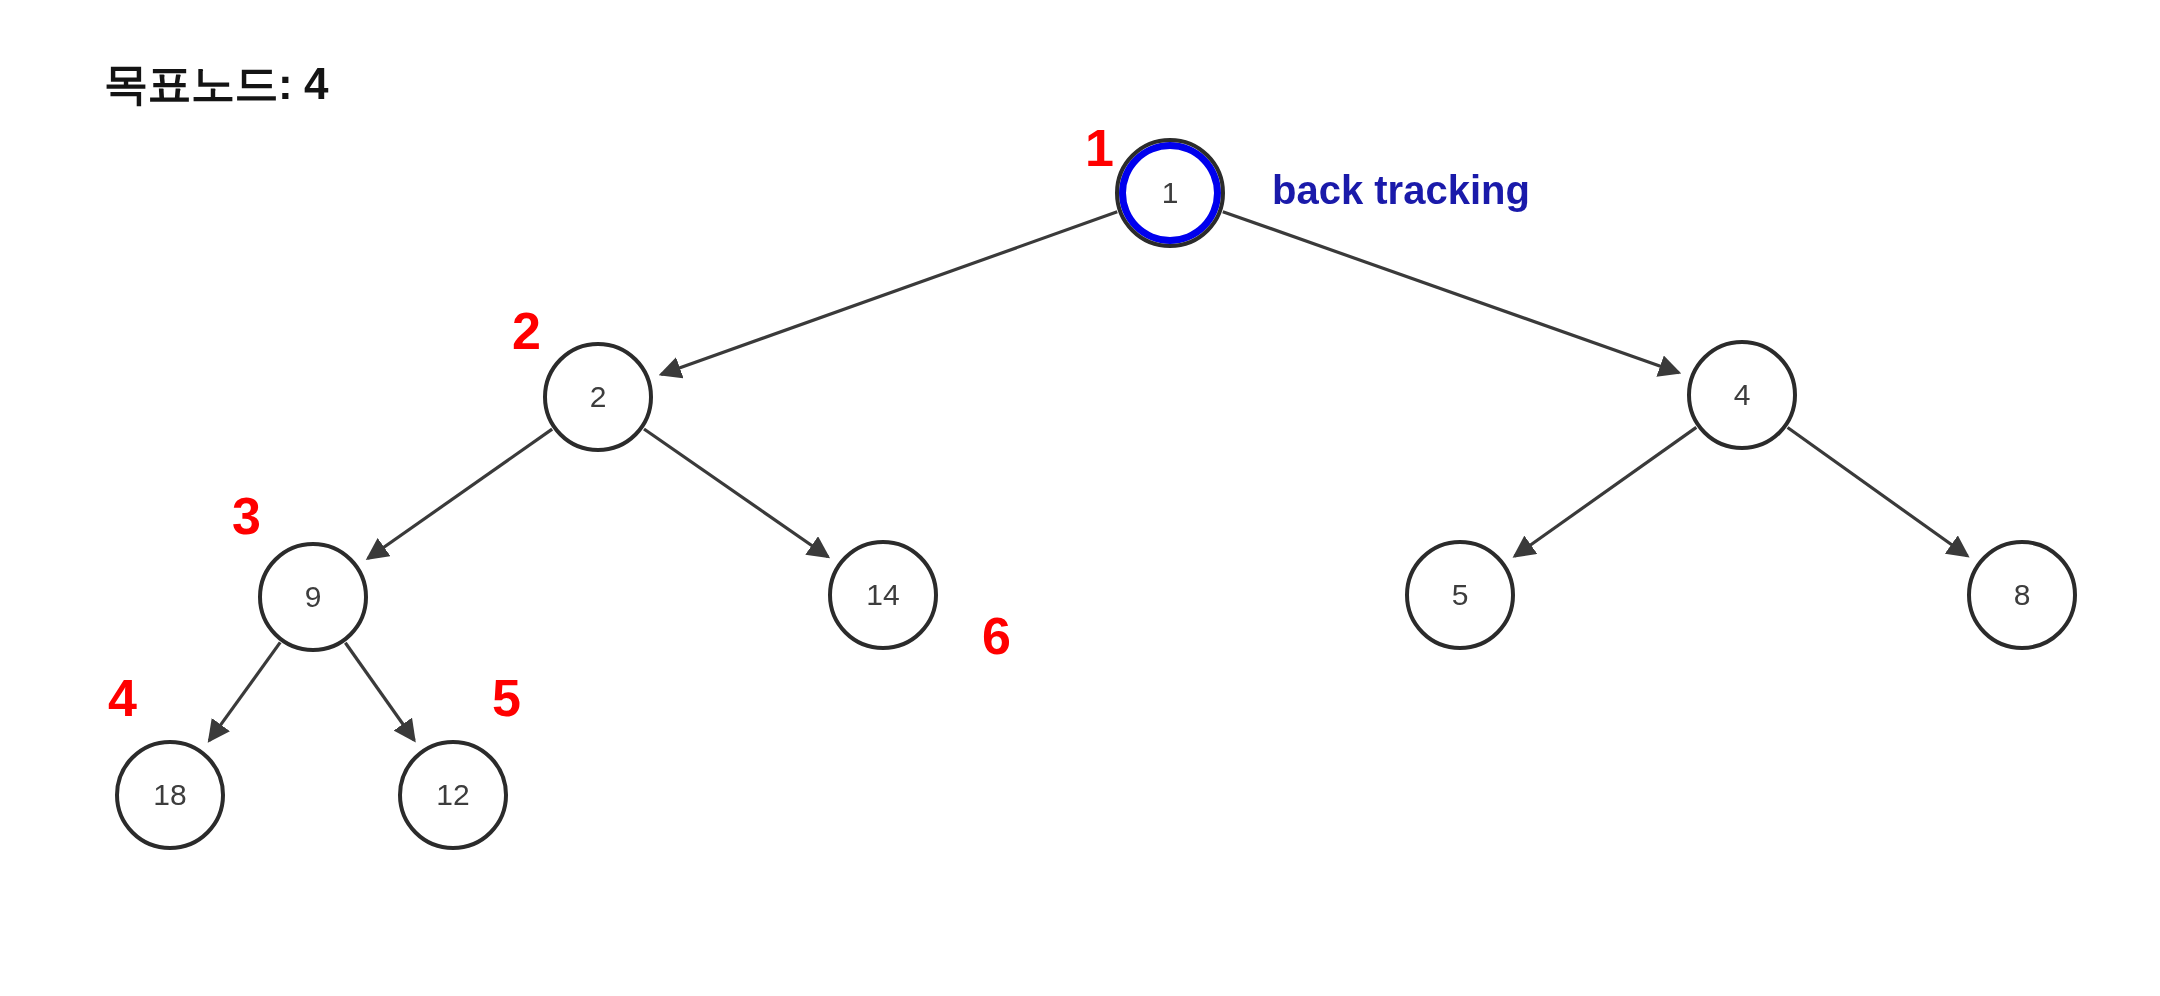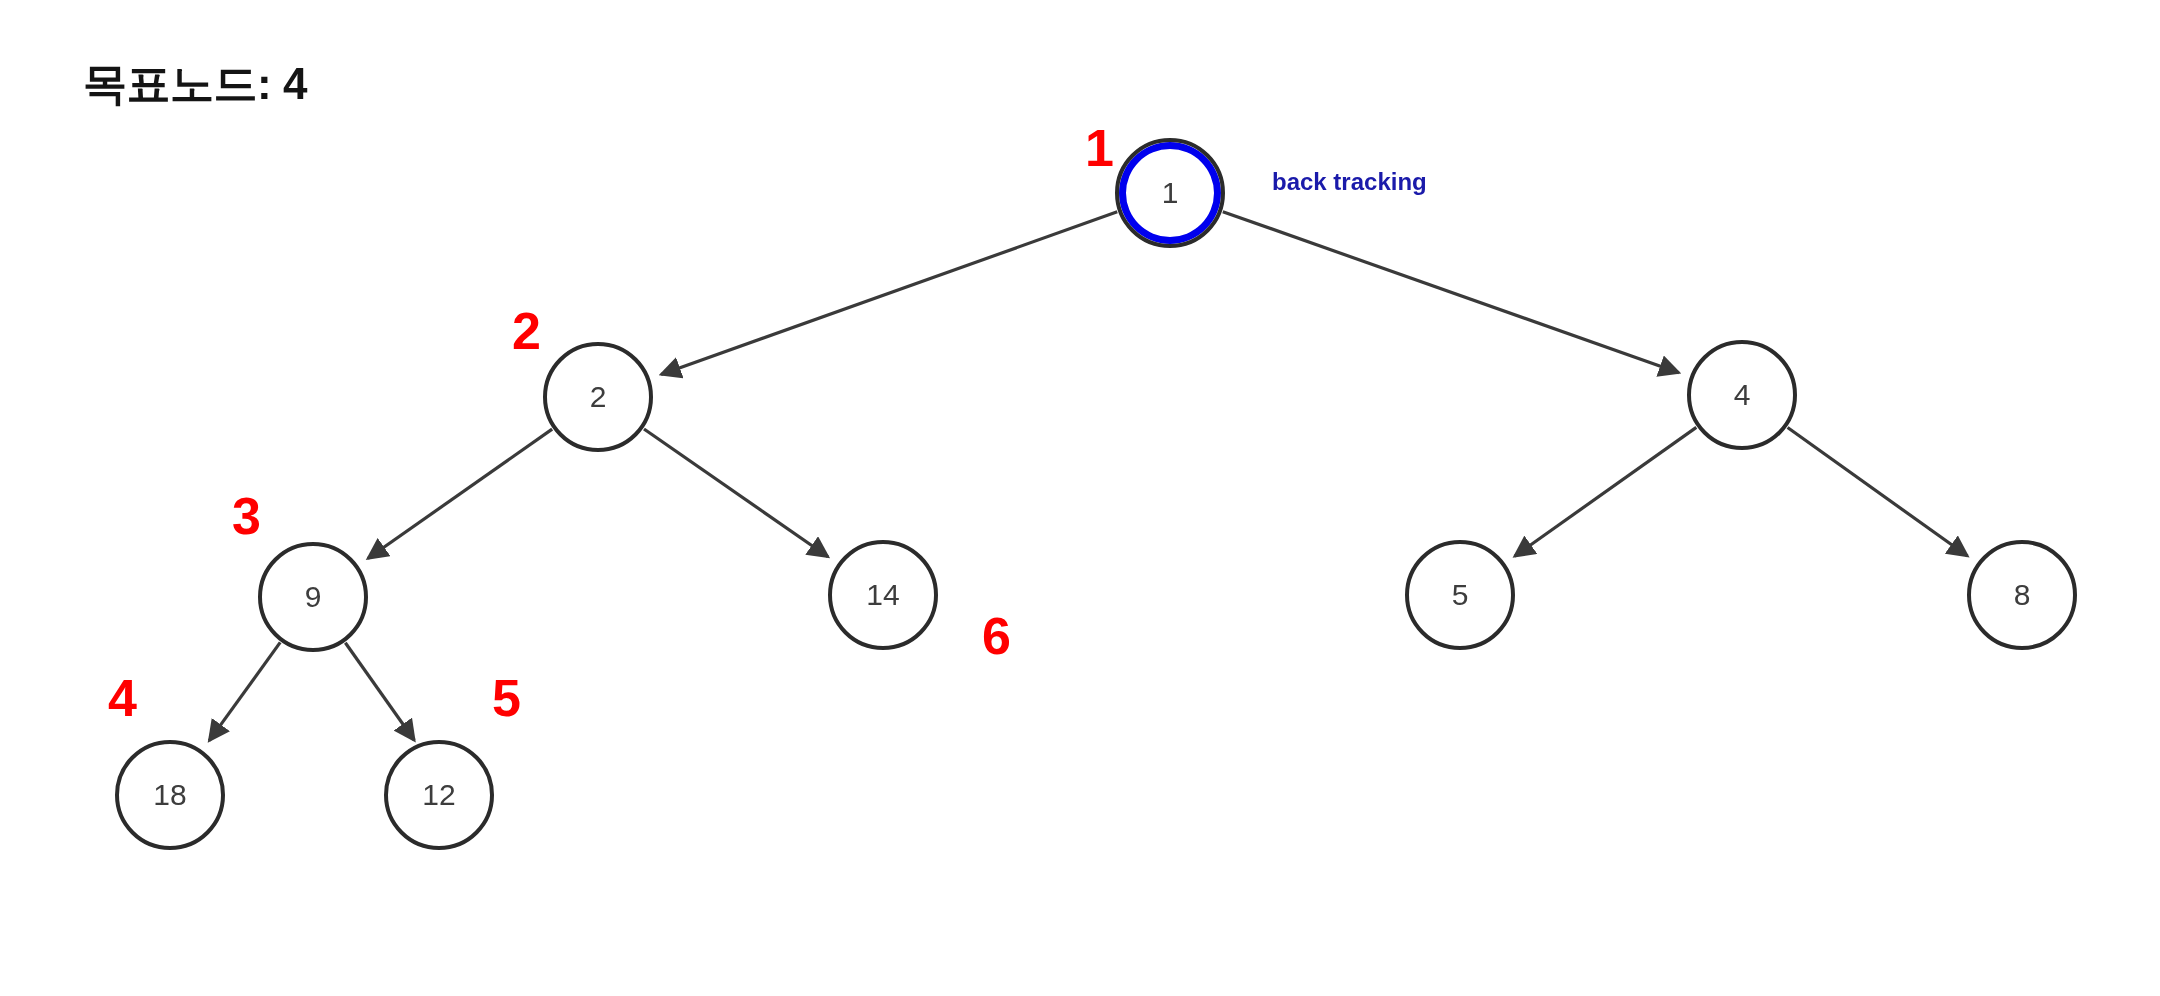"목표노드: 4" div.title-text { left: 83px -> 104px }
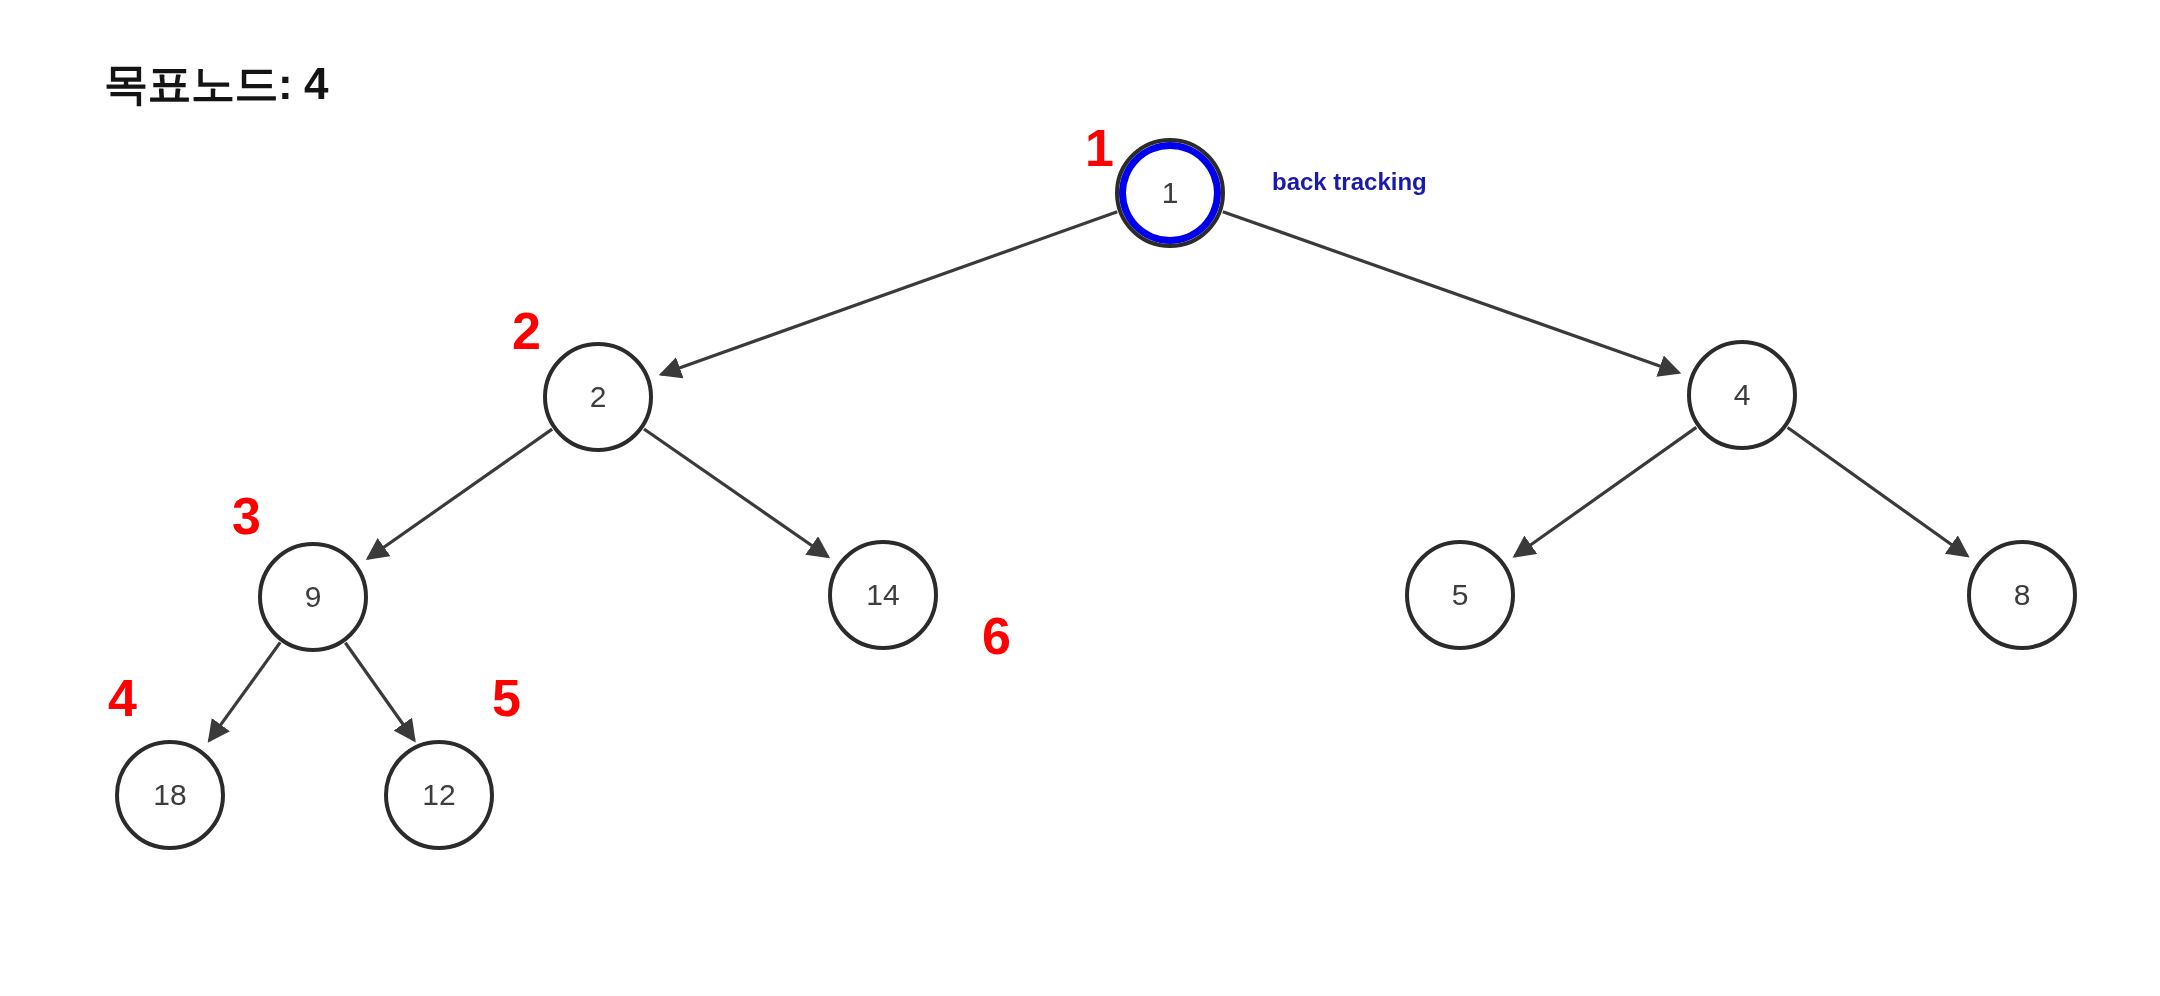"back tracking" .annotation-text { font-size: 24px -> 40px }
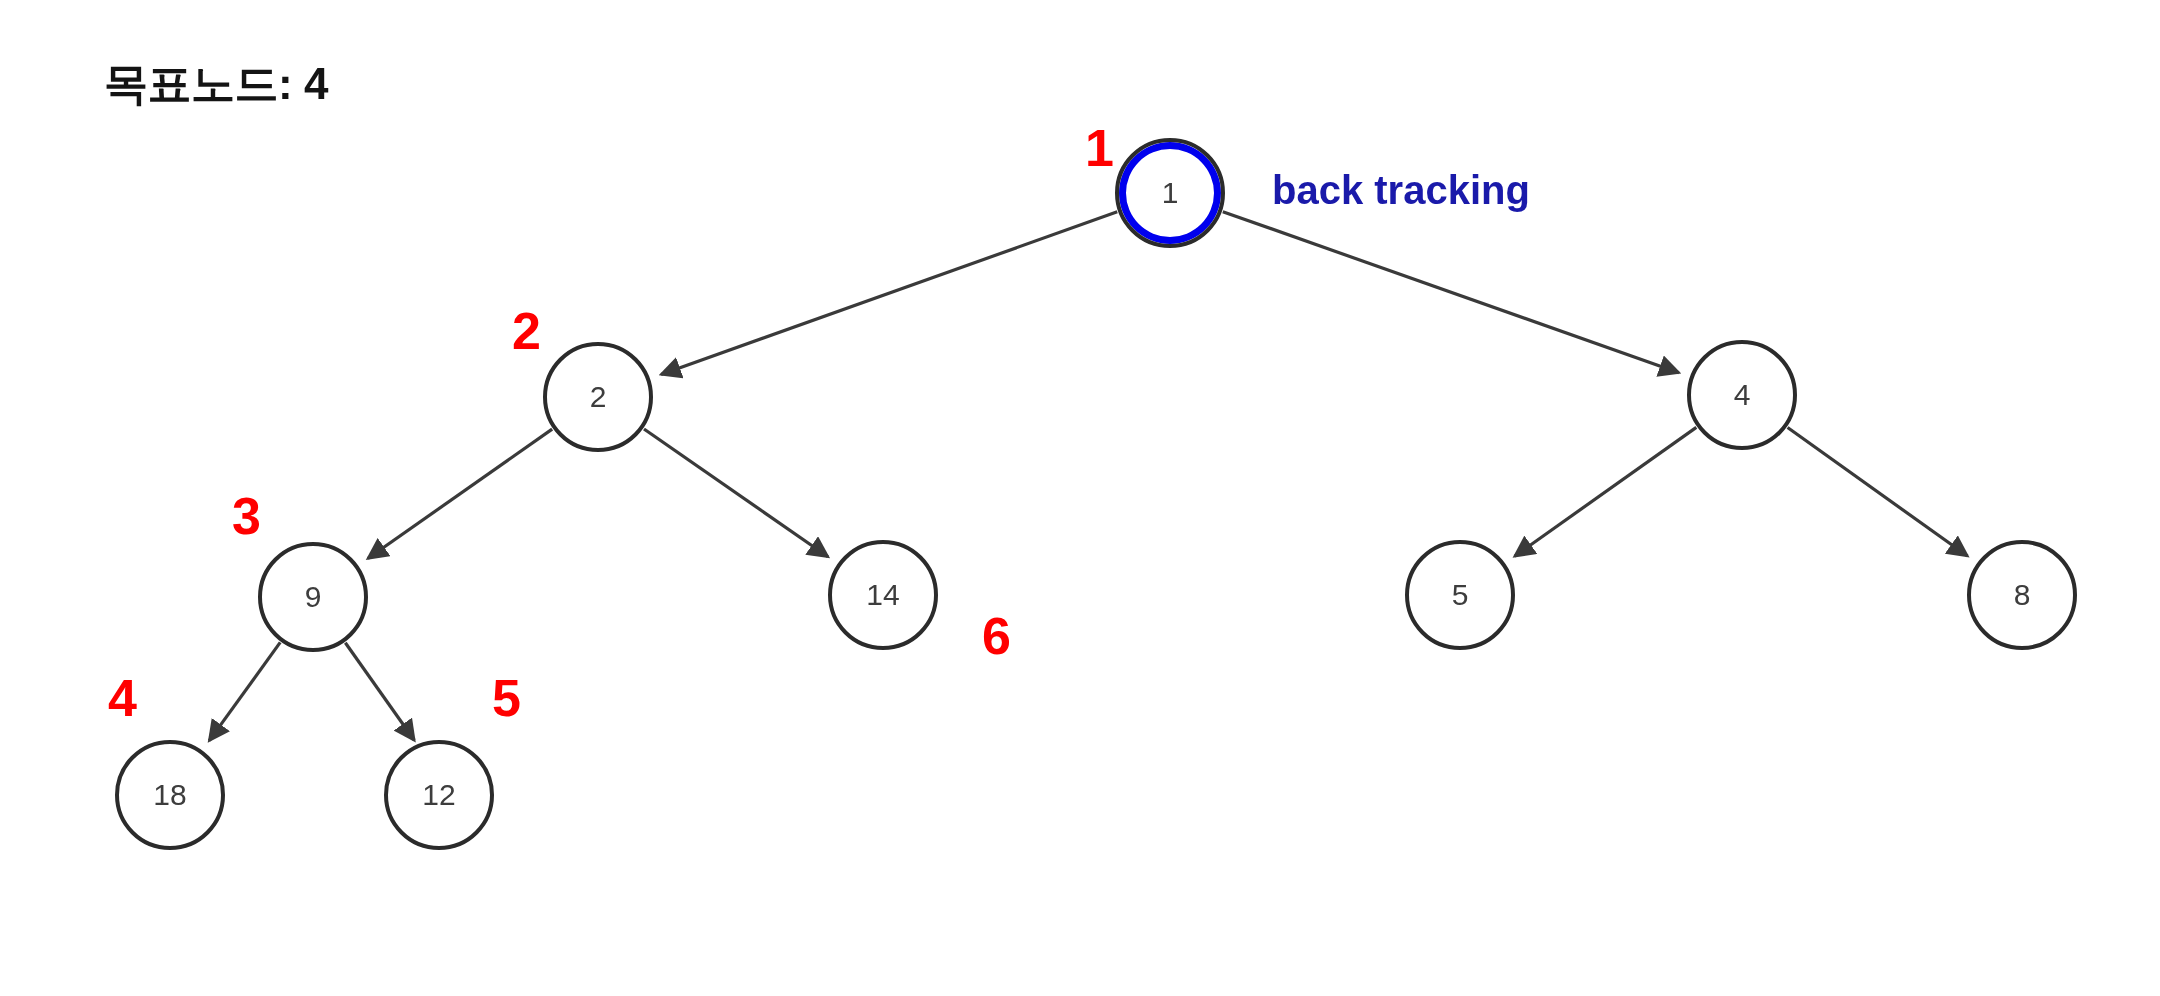"12" div.tree-node { left: 384px -> 398px }
